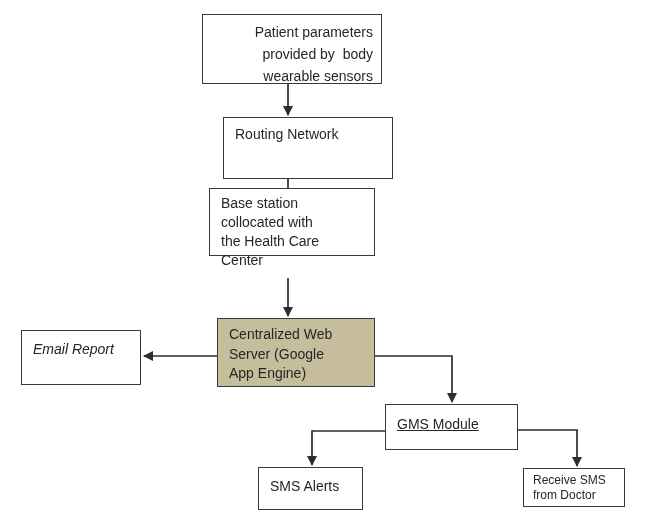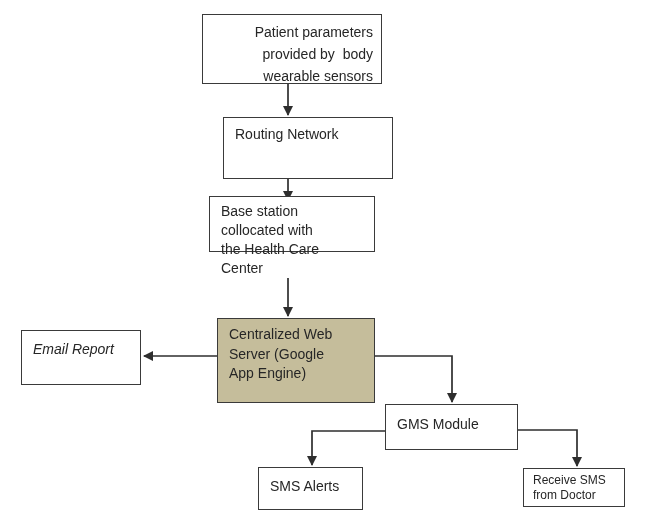"Base station" #node-base-station { height: 56px -> 68px; top: 196px -> 188px }
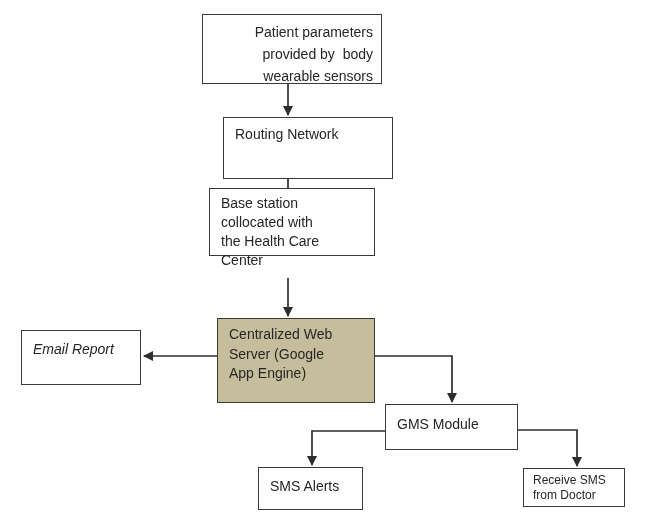"Centralized Web" #node-web-server { height: 85px -> 69px }
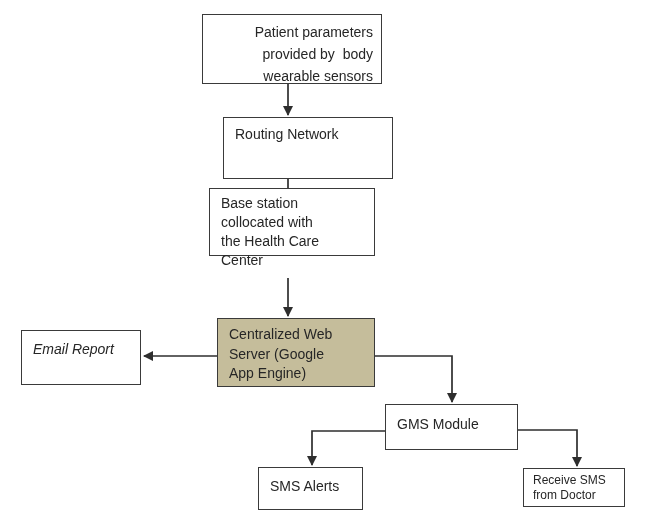"GMS Module" #node-gms-module { text-decoration: none -> underline }
